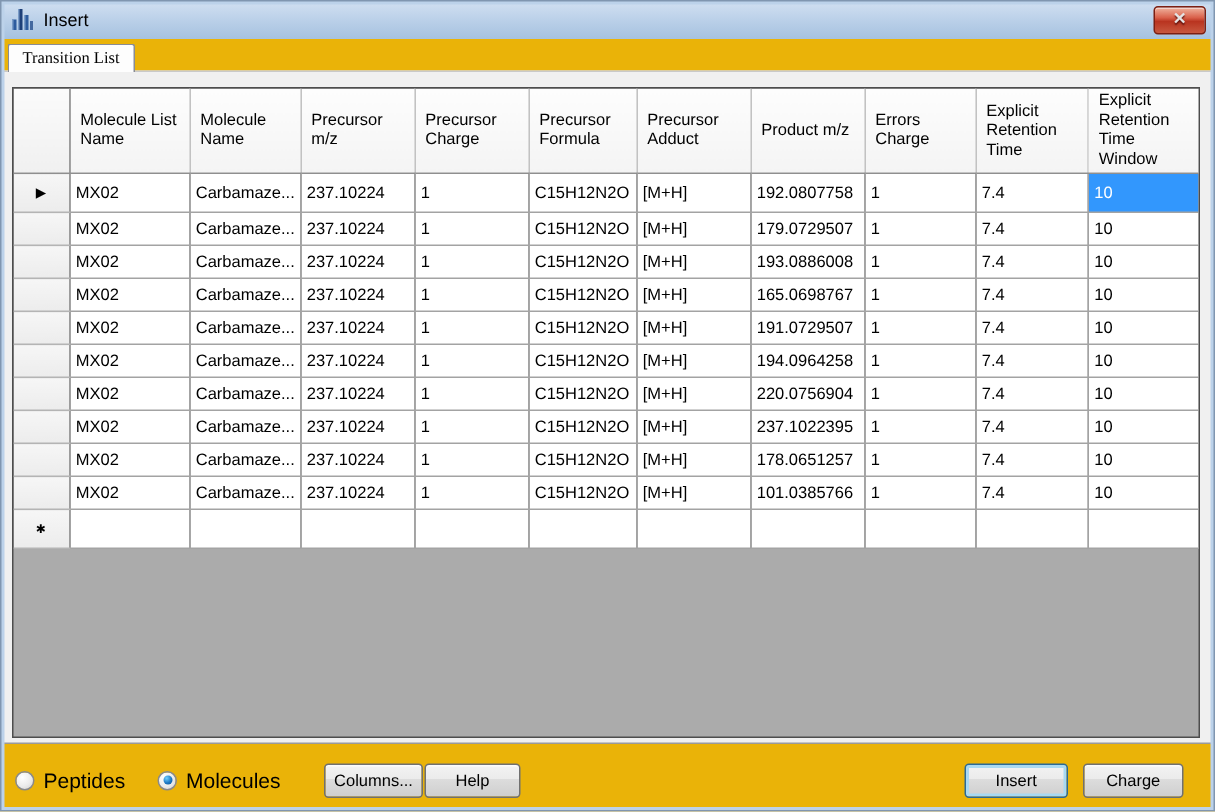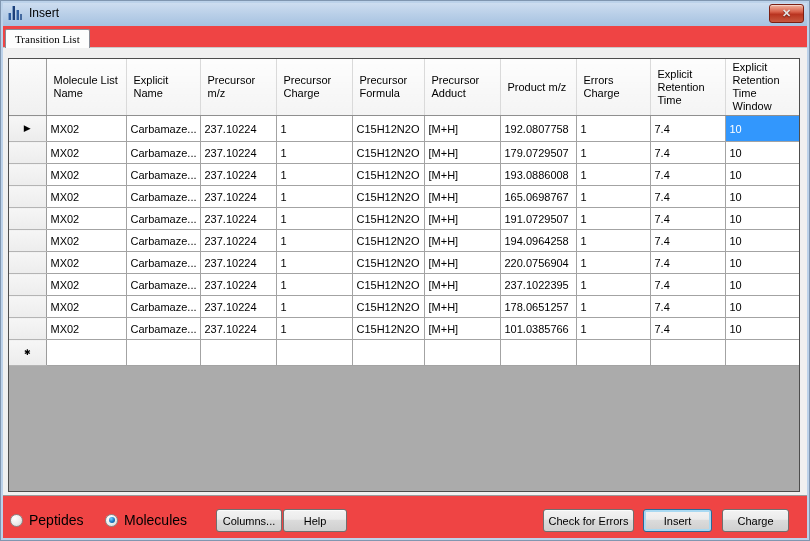"Insert" .window { background: #ef4444 -> #eab308 }
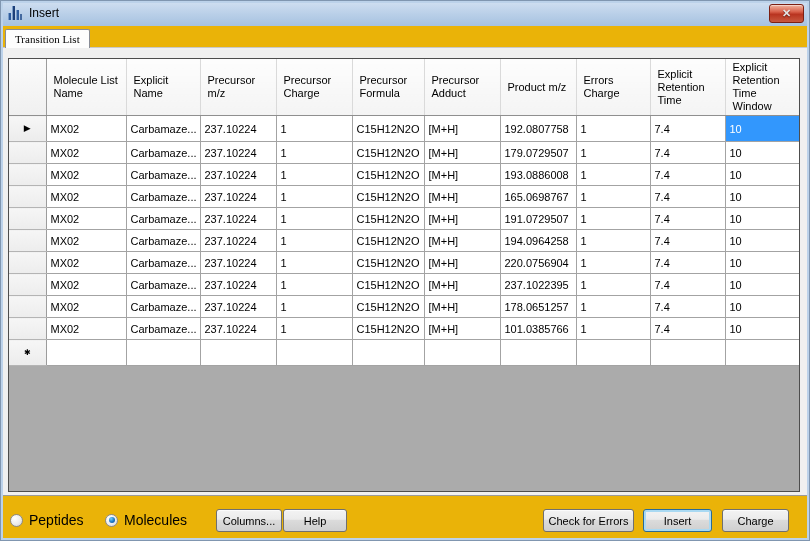"Explicit Name" th { text: Explicit -> Molecule }
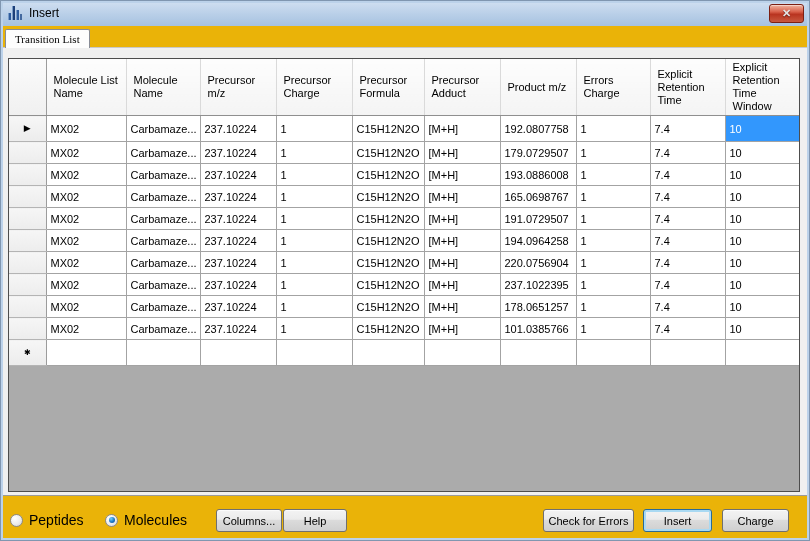"Check for Errors" div.btn { html: <div> <span>Check for Errors</span> </div> -> none }
